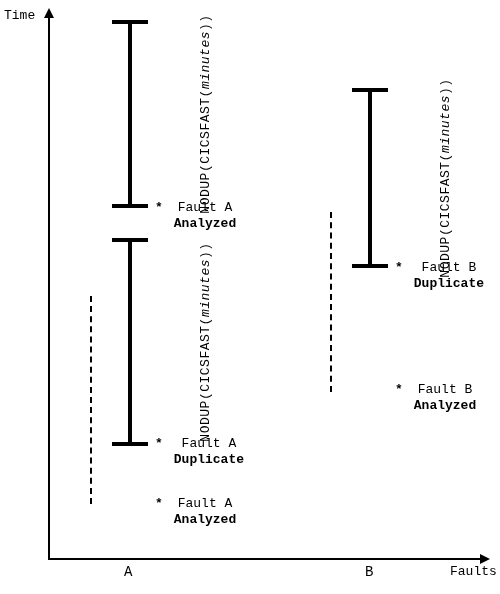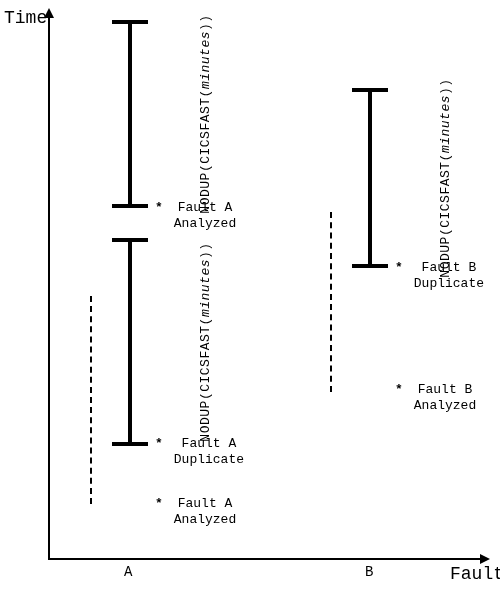"Time" .axis-label { font-size: 18px -> 13px }
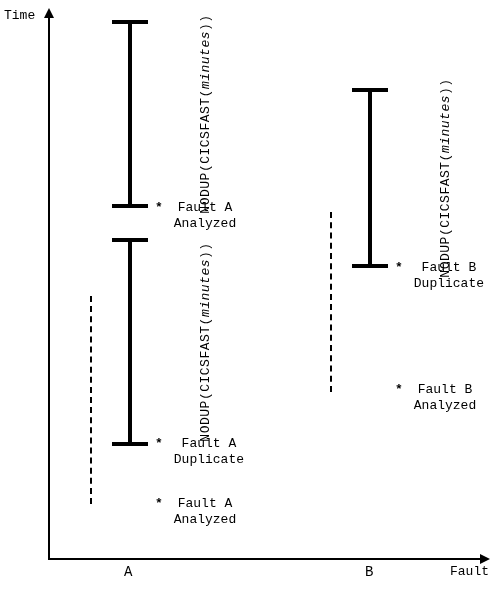"Analyzed" .event .txt .status { font-weight: normal -> bold }
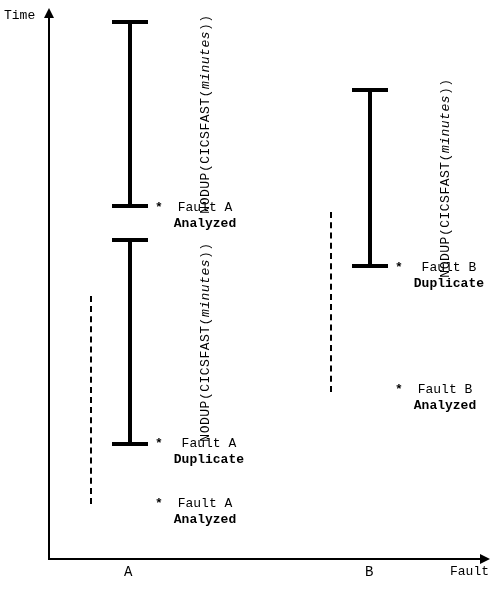"Fault" div.axis-label { text: Fault -> Faults }
